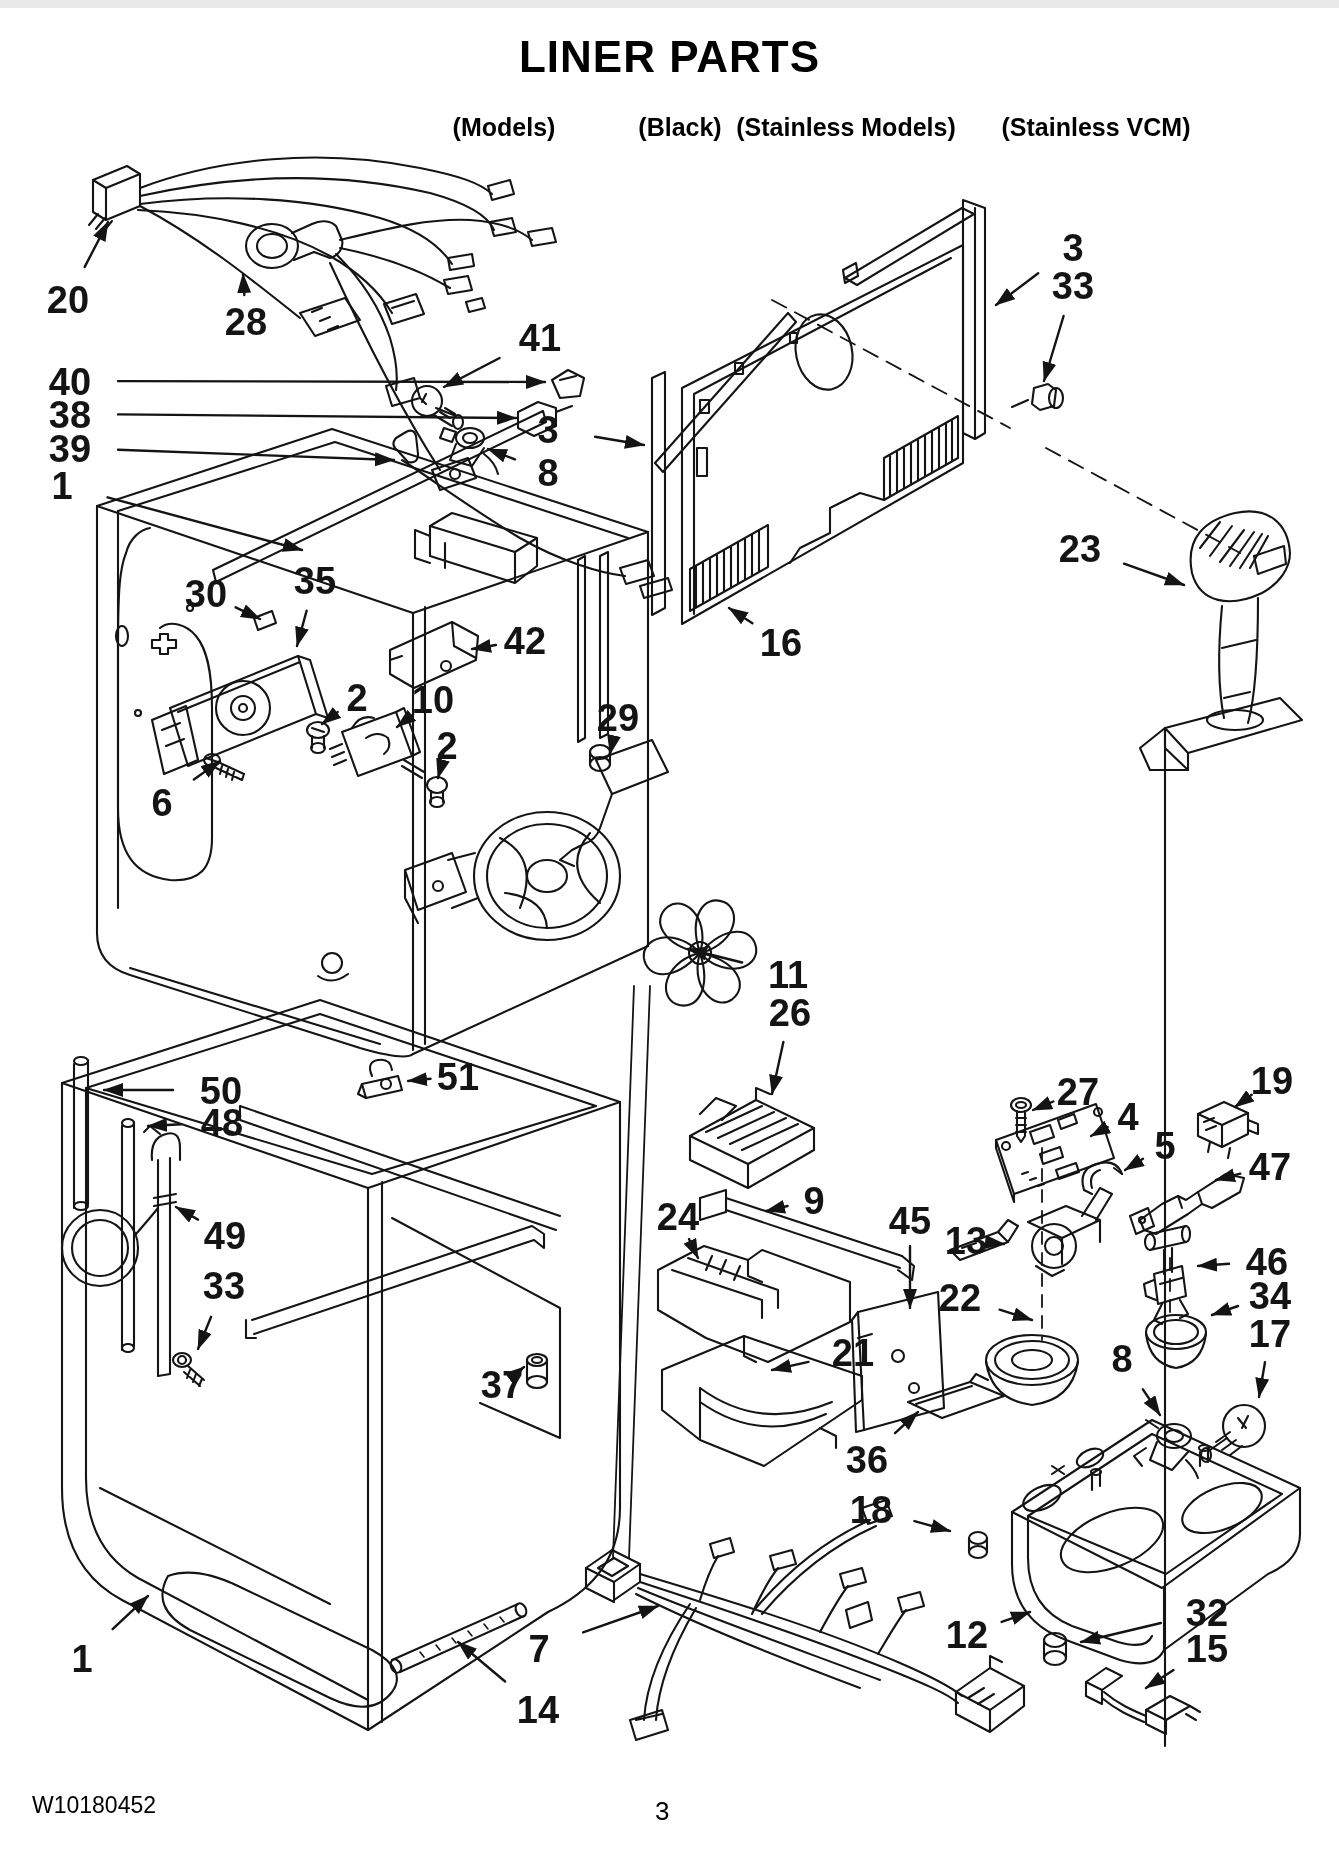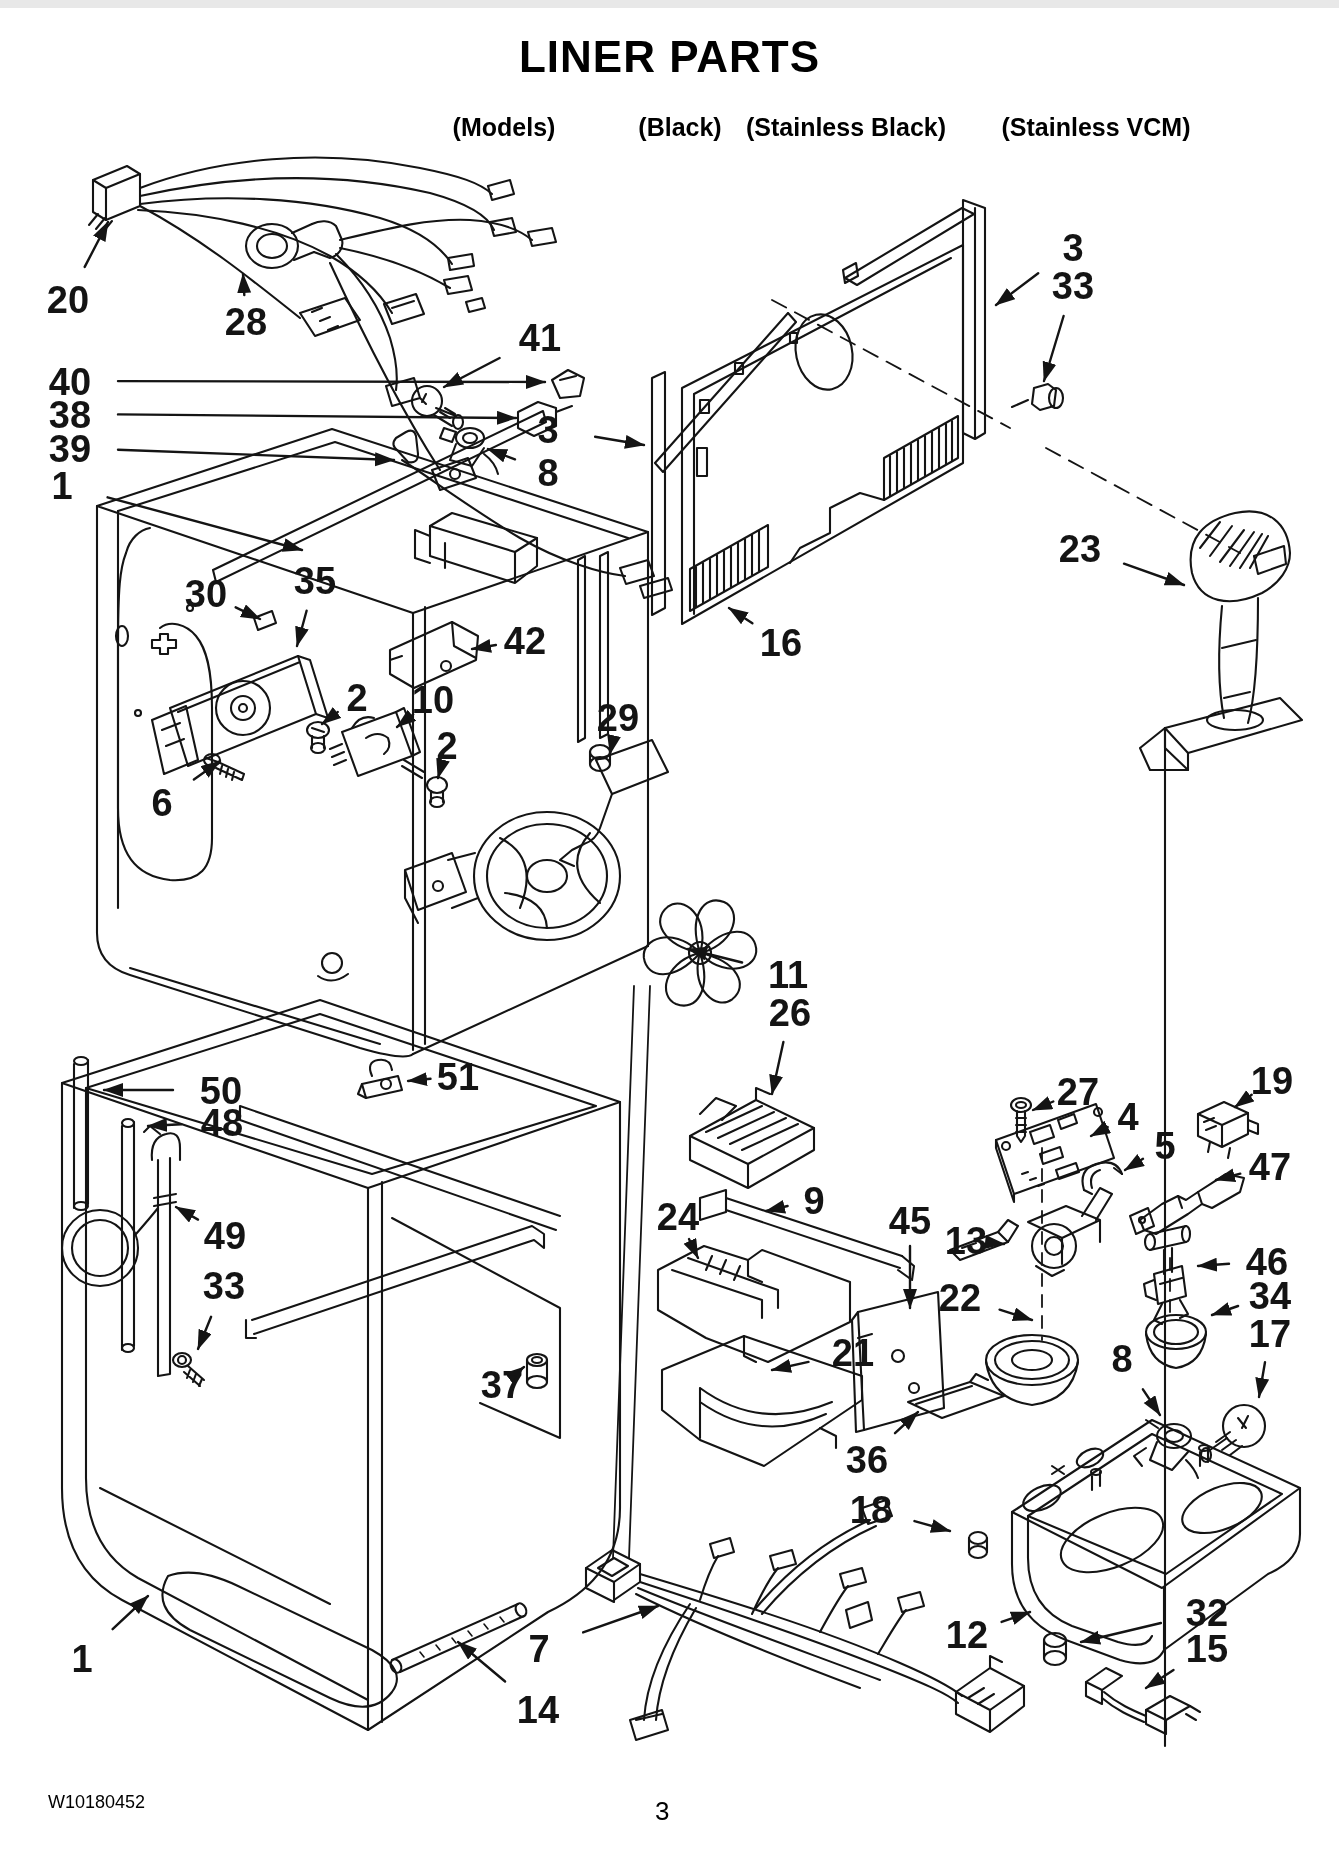"(Stainless Black)" span { text: Black -> Models }
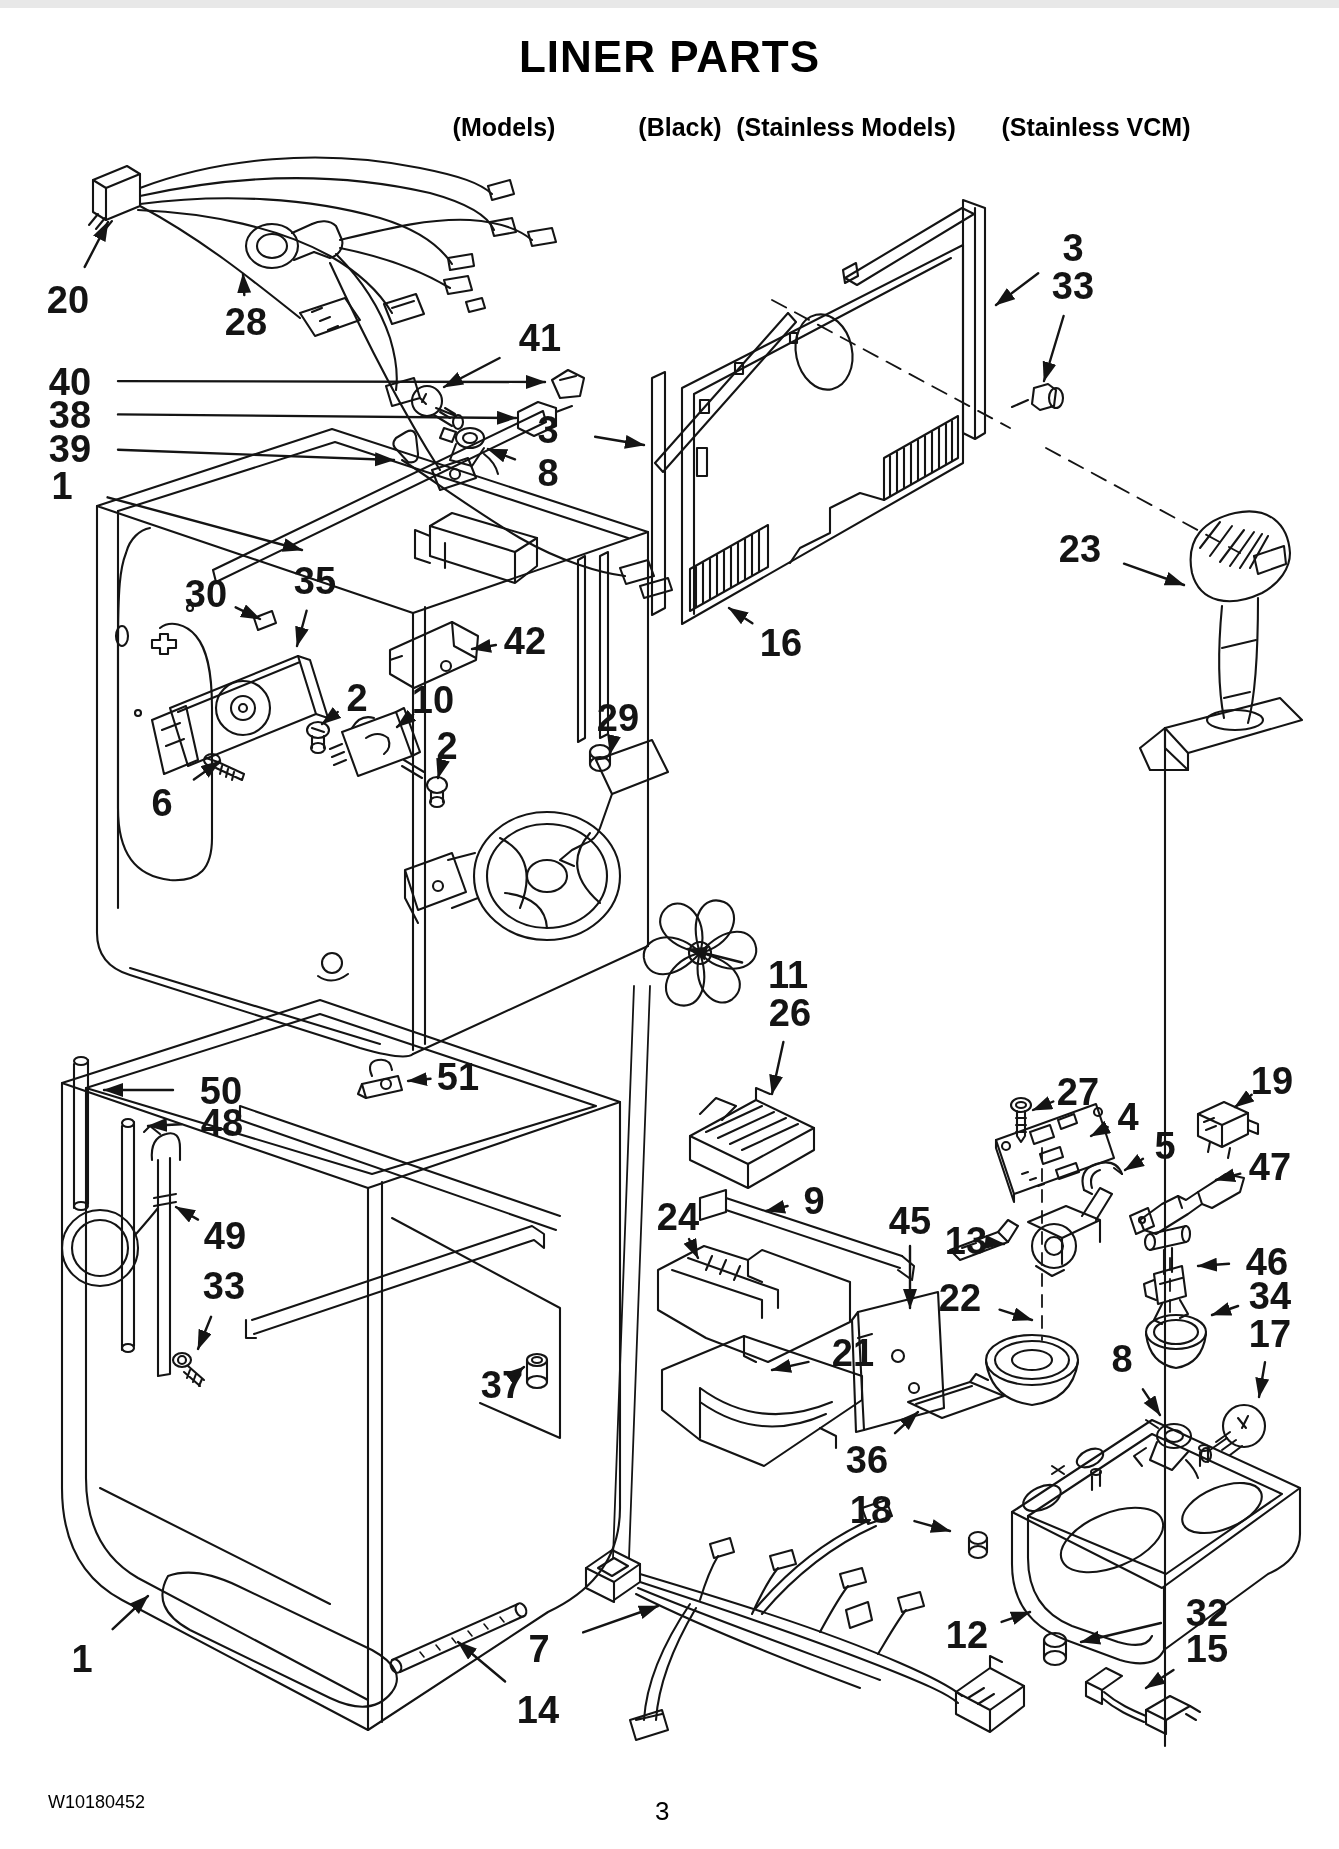"W10180452" .ftr-doc { font-size: 18px -> 23px; left: 48px -> 32px }
